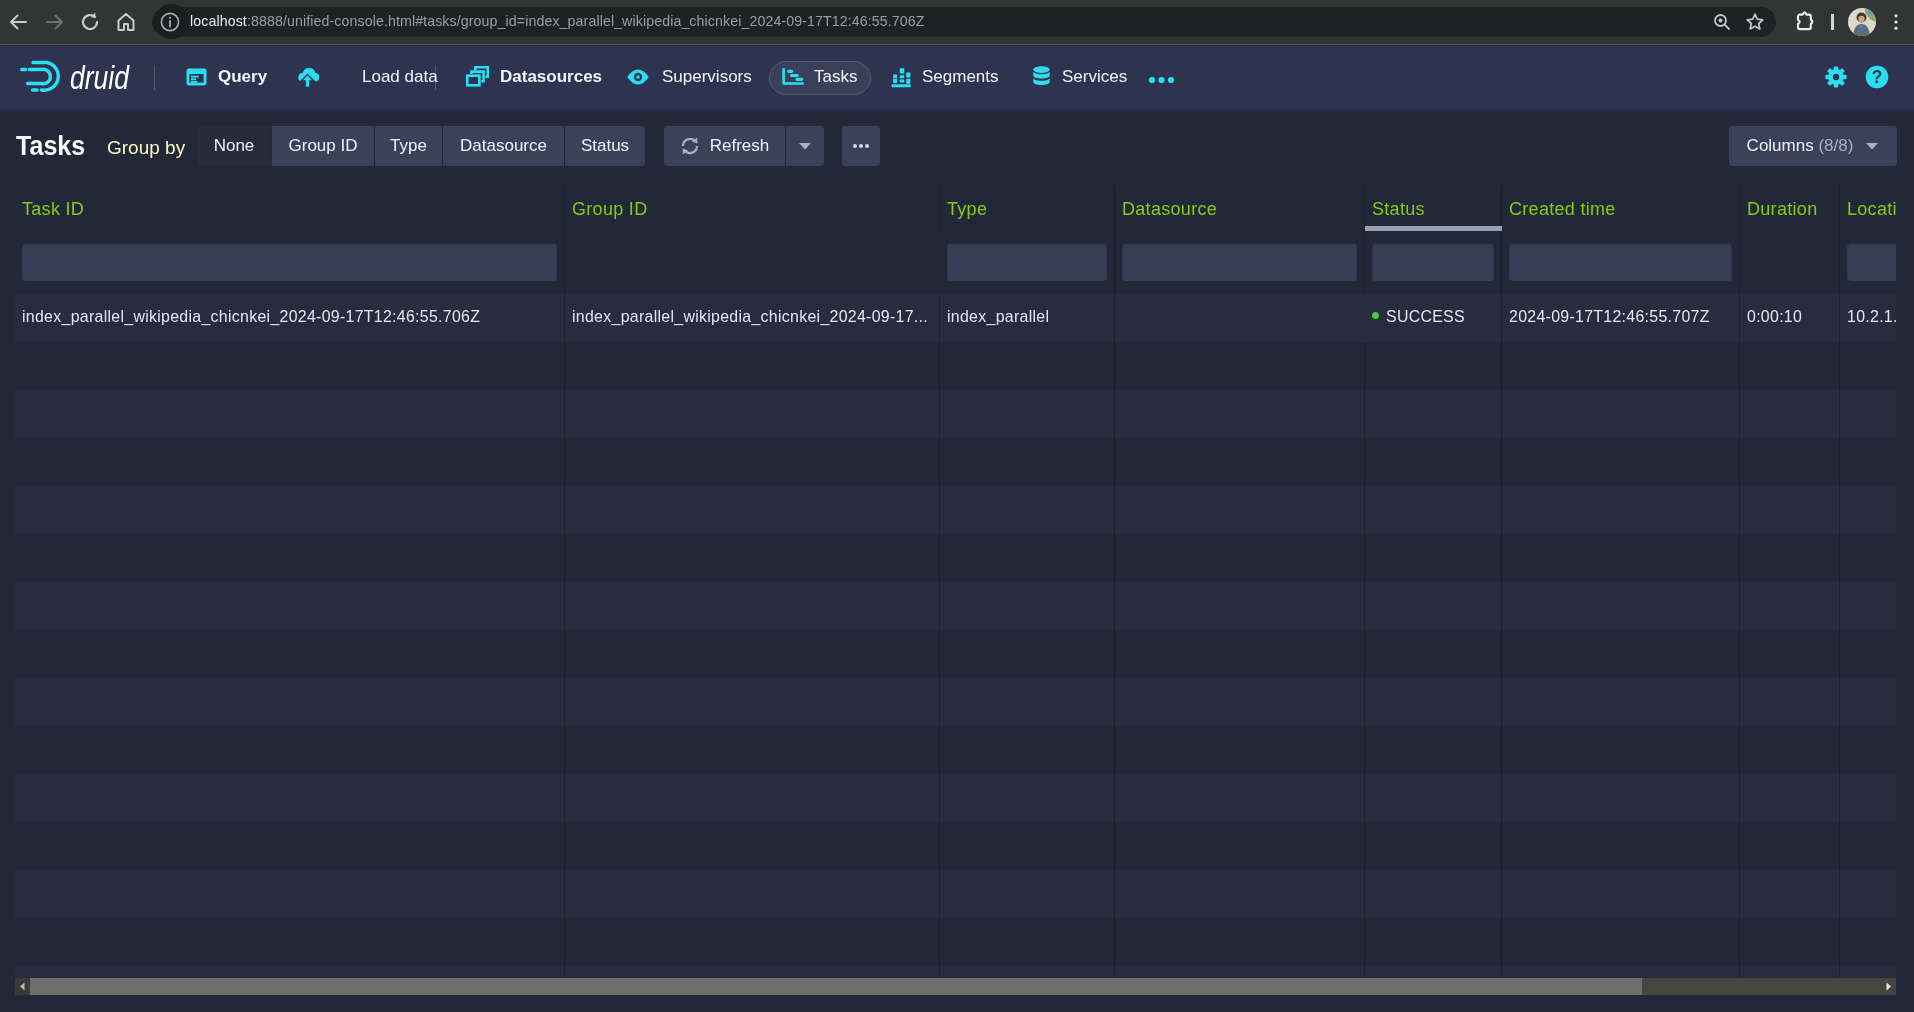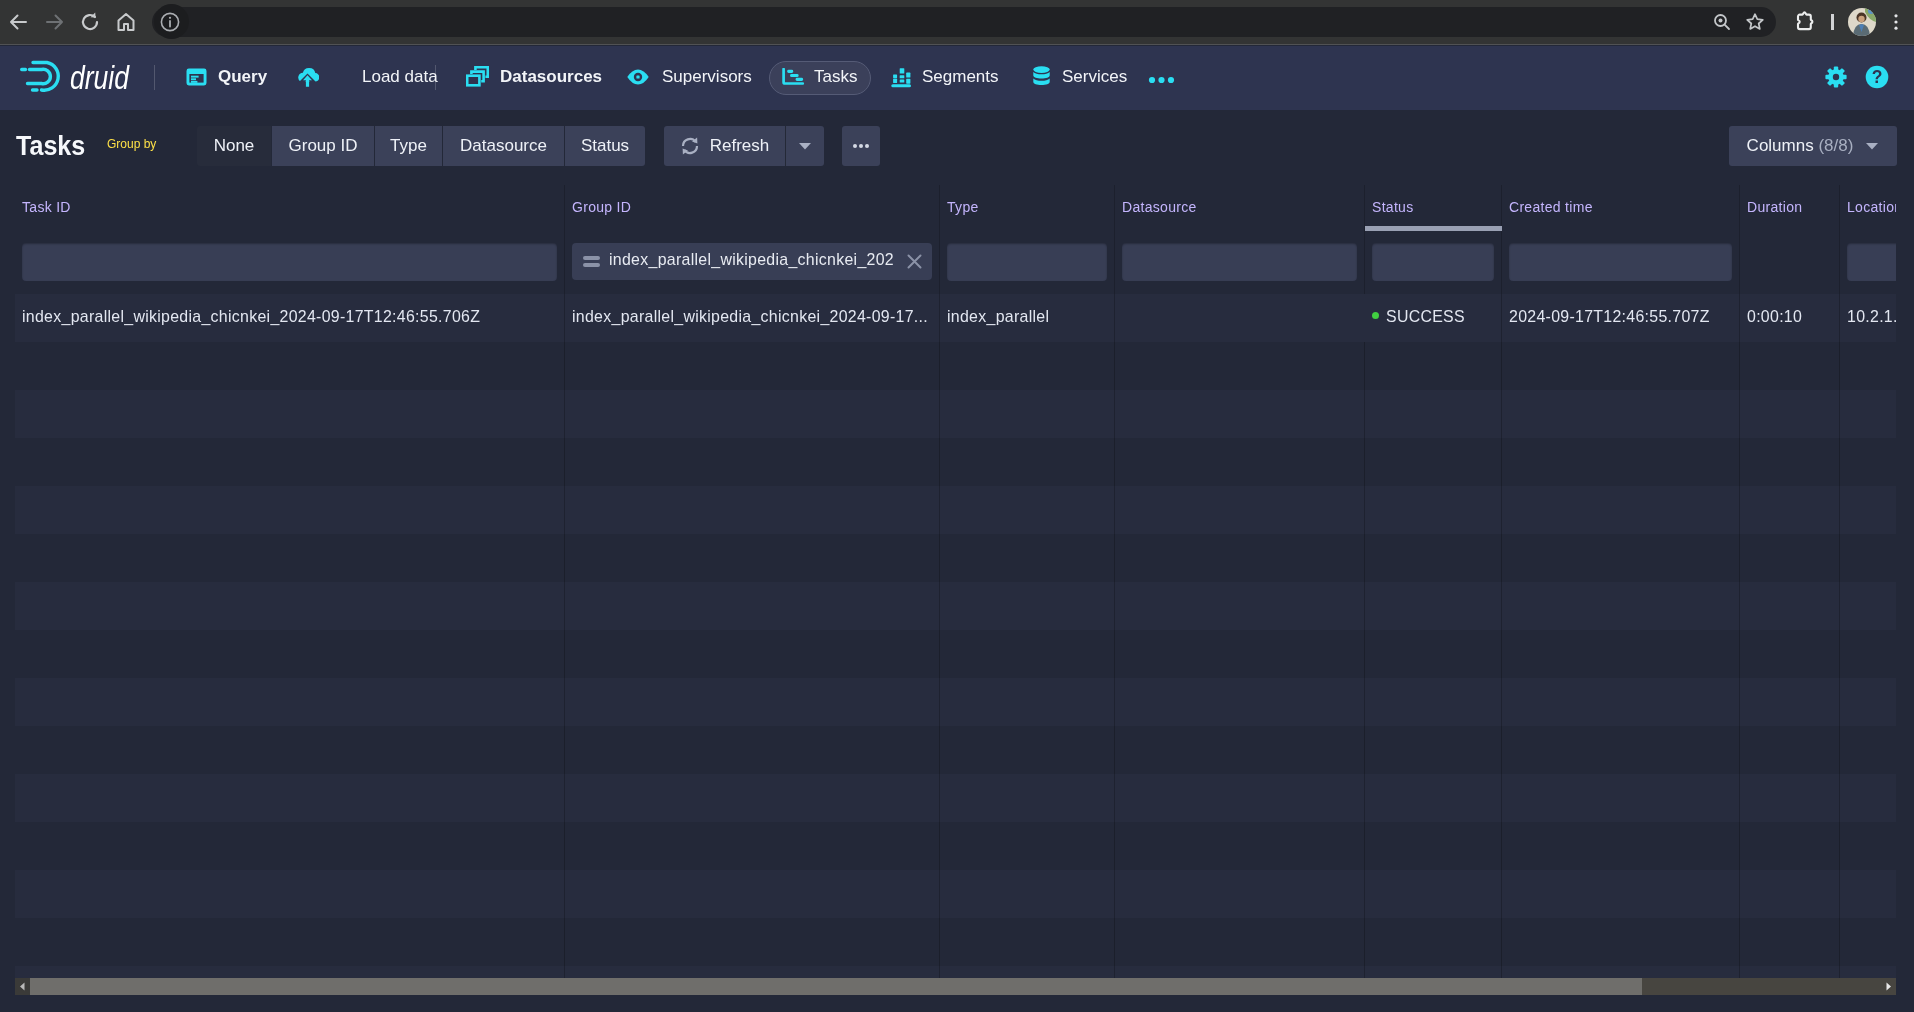"localhost:8888/unified-console.html#task" div { html: none -> <div><b>localhost</b>:8888/unified-console.html#tasks/group_id=index_parallel_wikipedia_chicnkei_2024-09-17T12:46:55.706Z</div> }
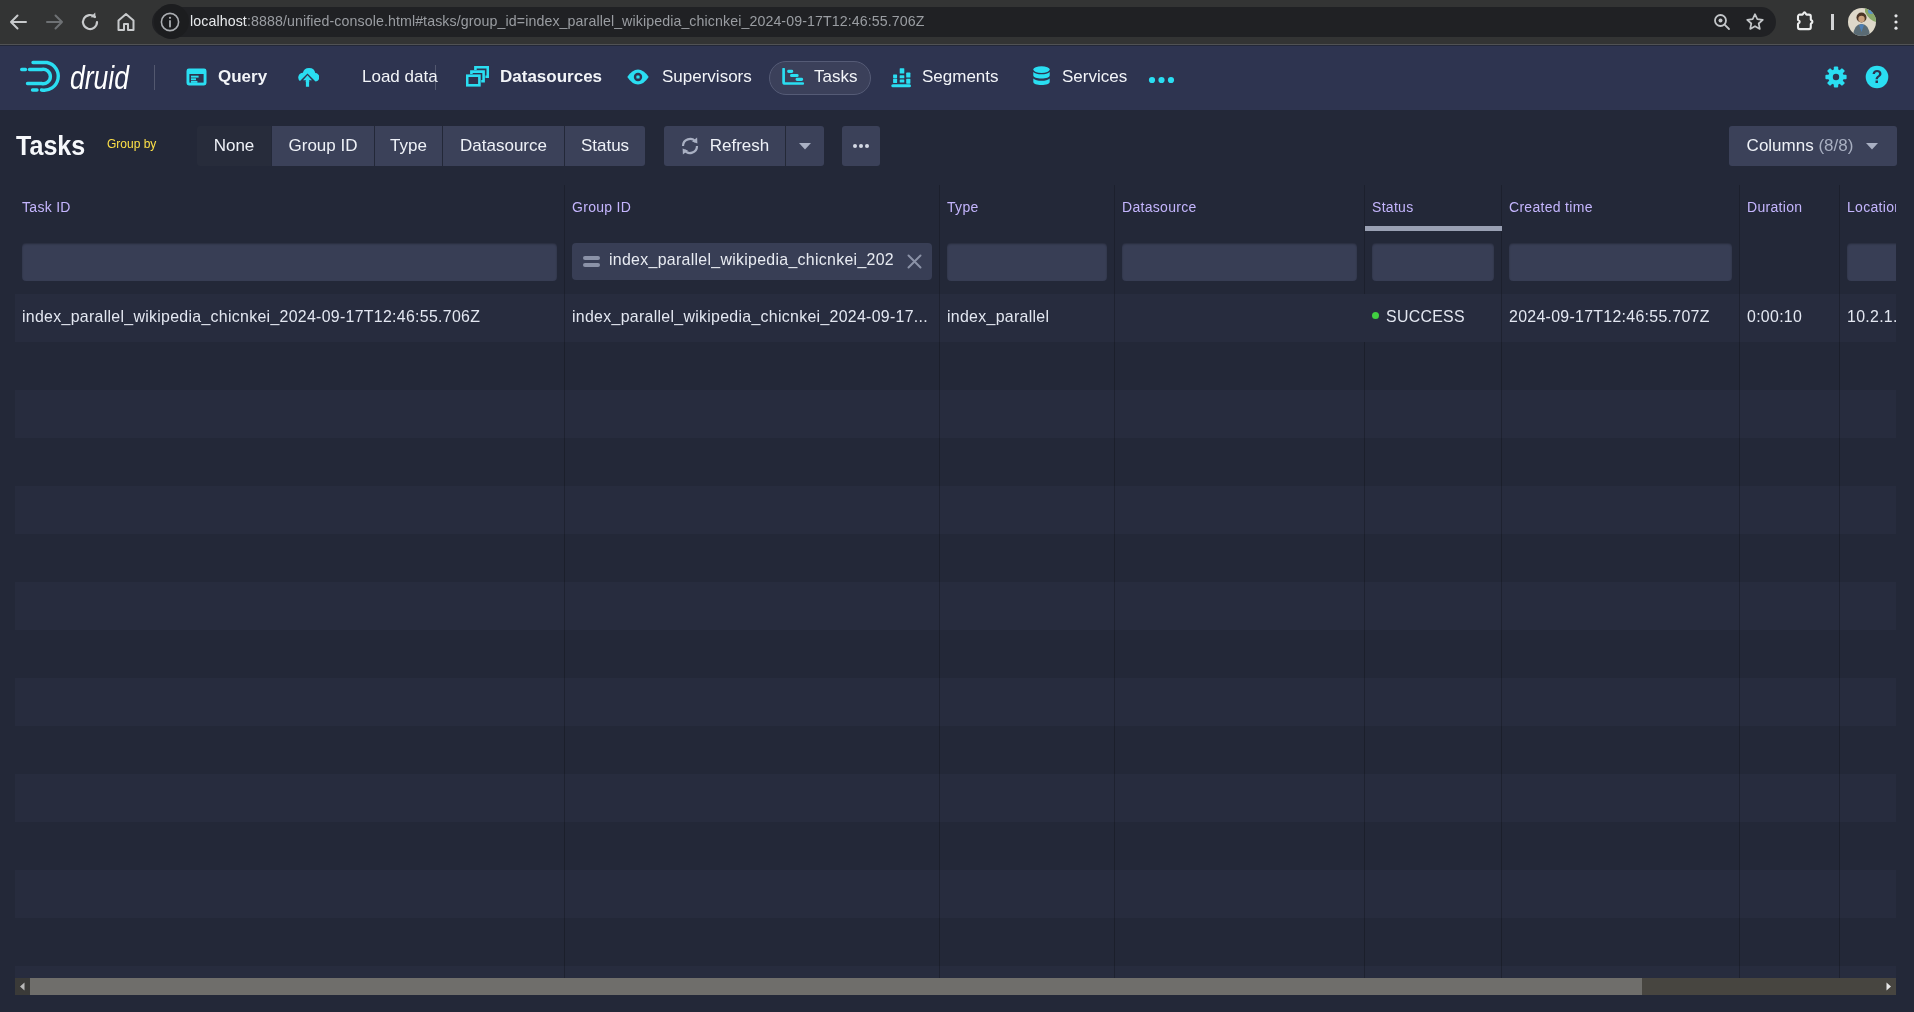"Group by" #groupby { color: #fde047 -> #fef9c3; font-size: 12px -> 19px }
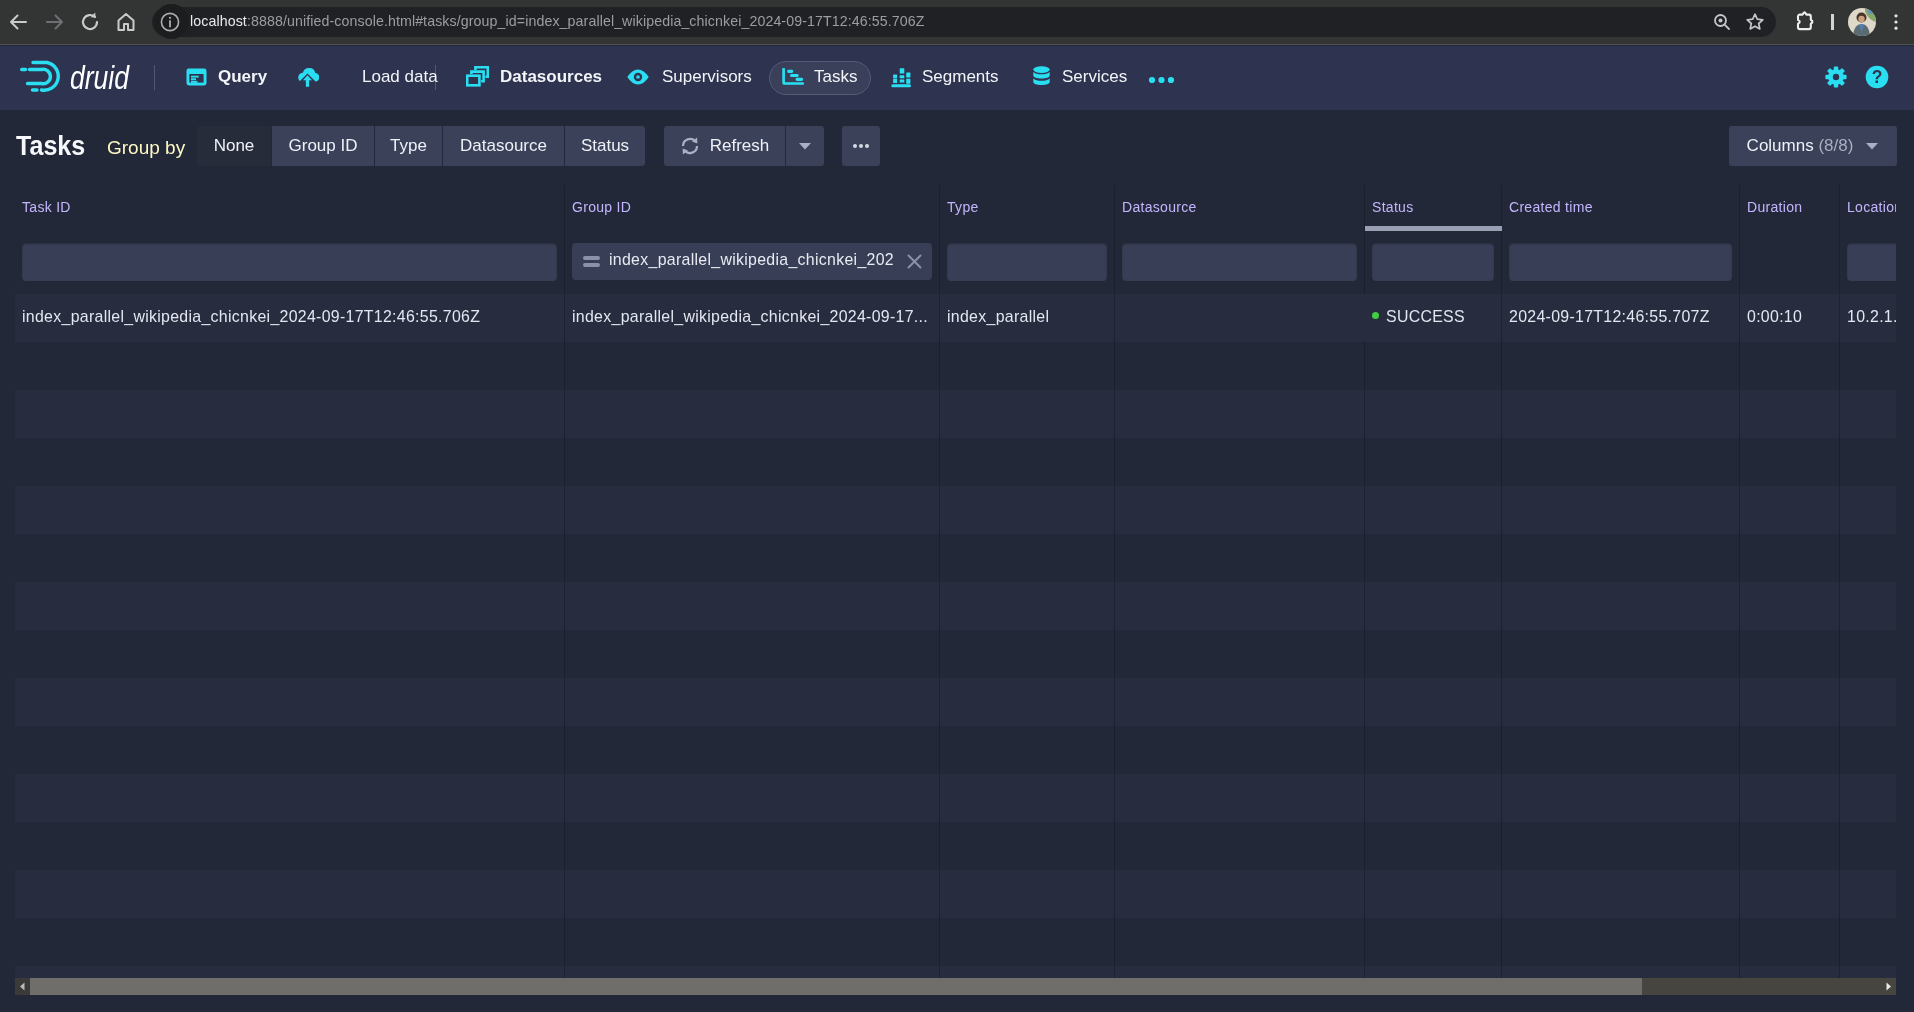"Task ID" .hcell { color: #c4b5fd -> #84cc16; font-size: 14px -> 18px }
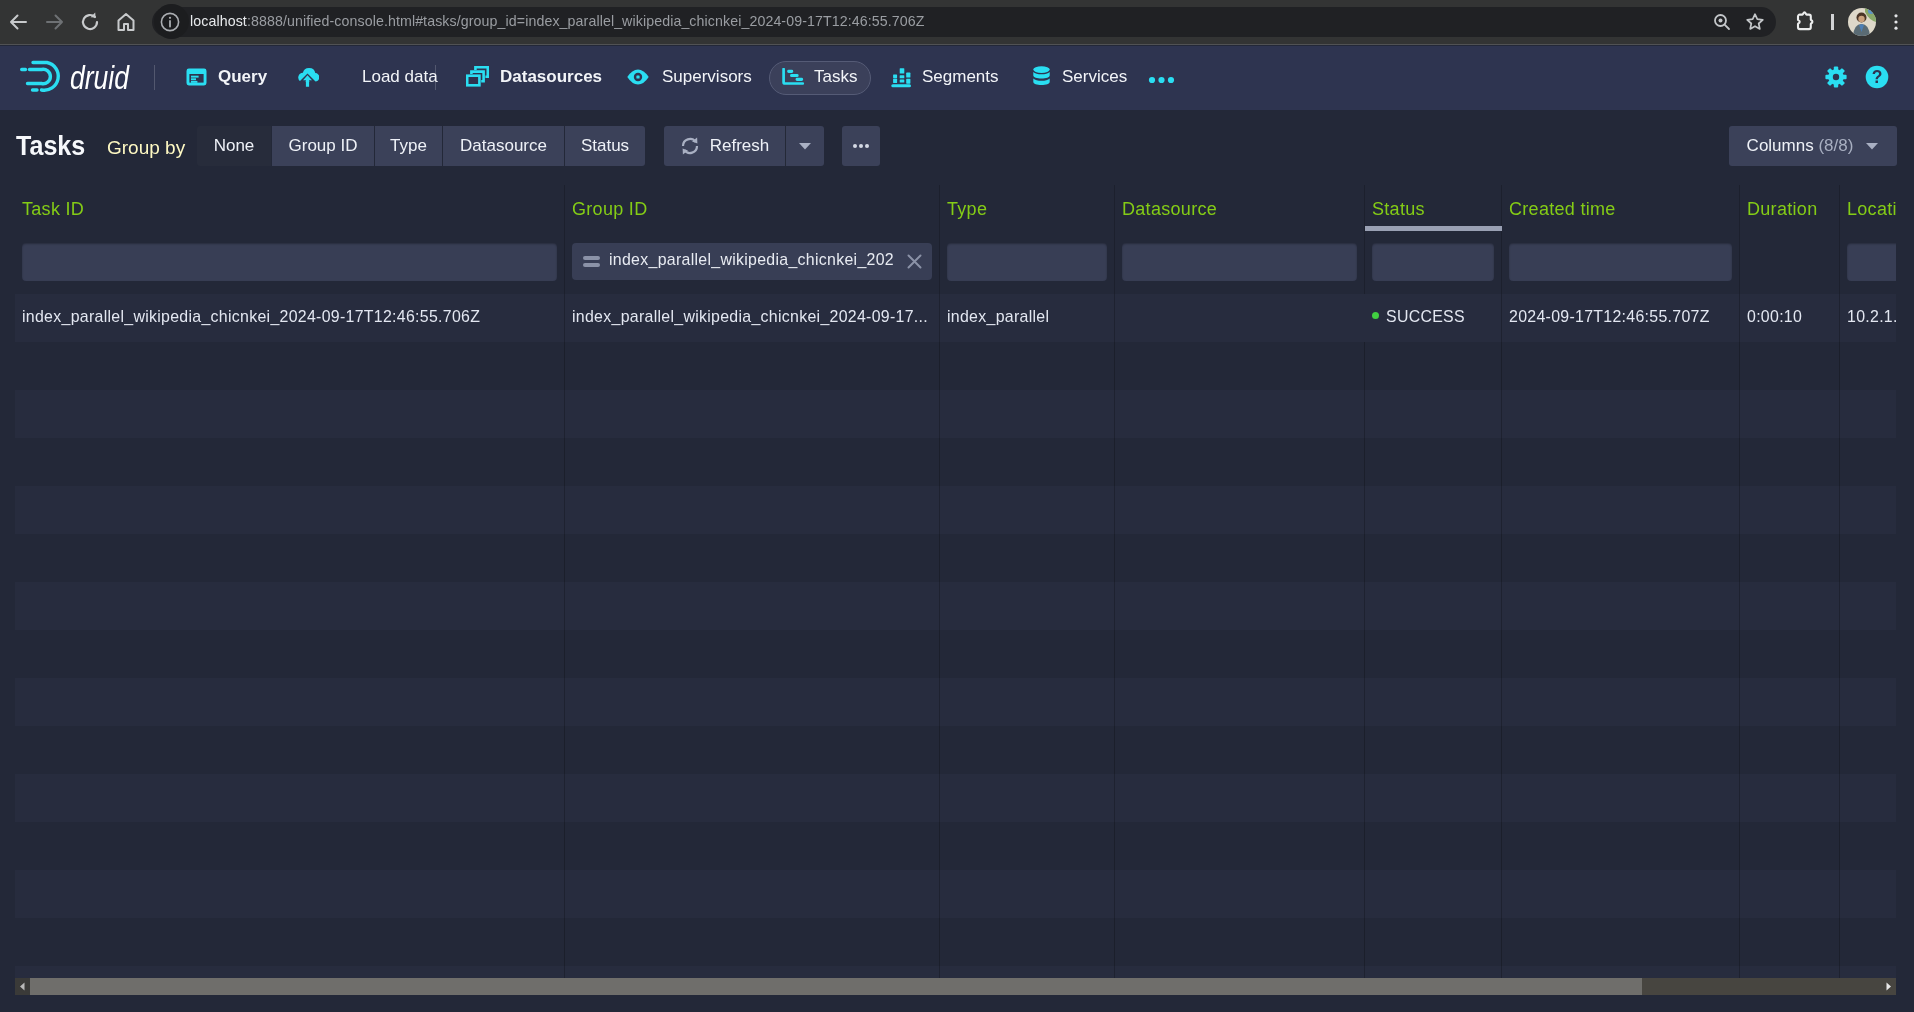"index_parallel_wikipedia_chicnkei_202" div.fcell { html: <div> <div> <svg> <rect></rect> <rect></rect> </svg> <span>index_parallel_wikipedia_chicnkei_202</span> <svg> <path></path> </svg> </div> </div> -> none }
